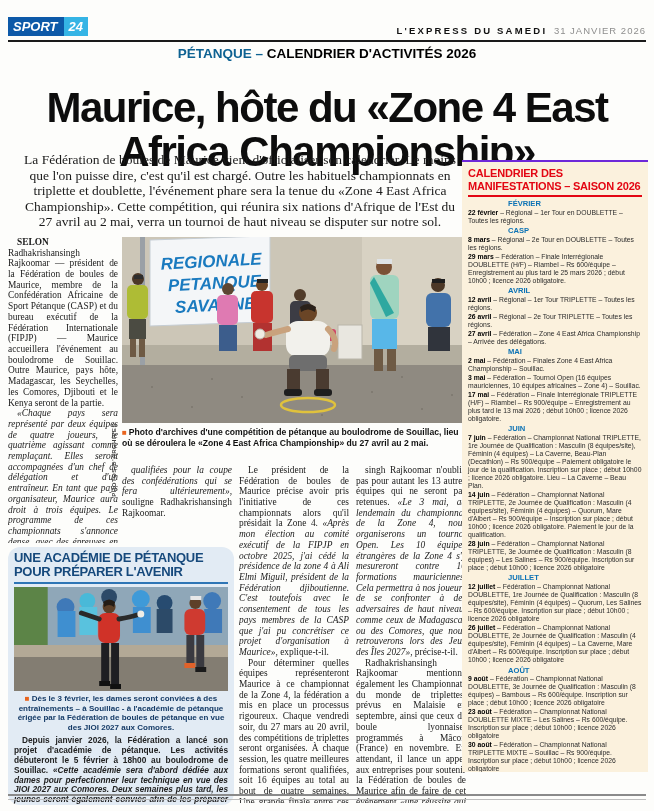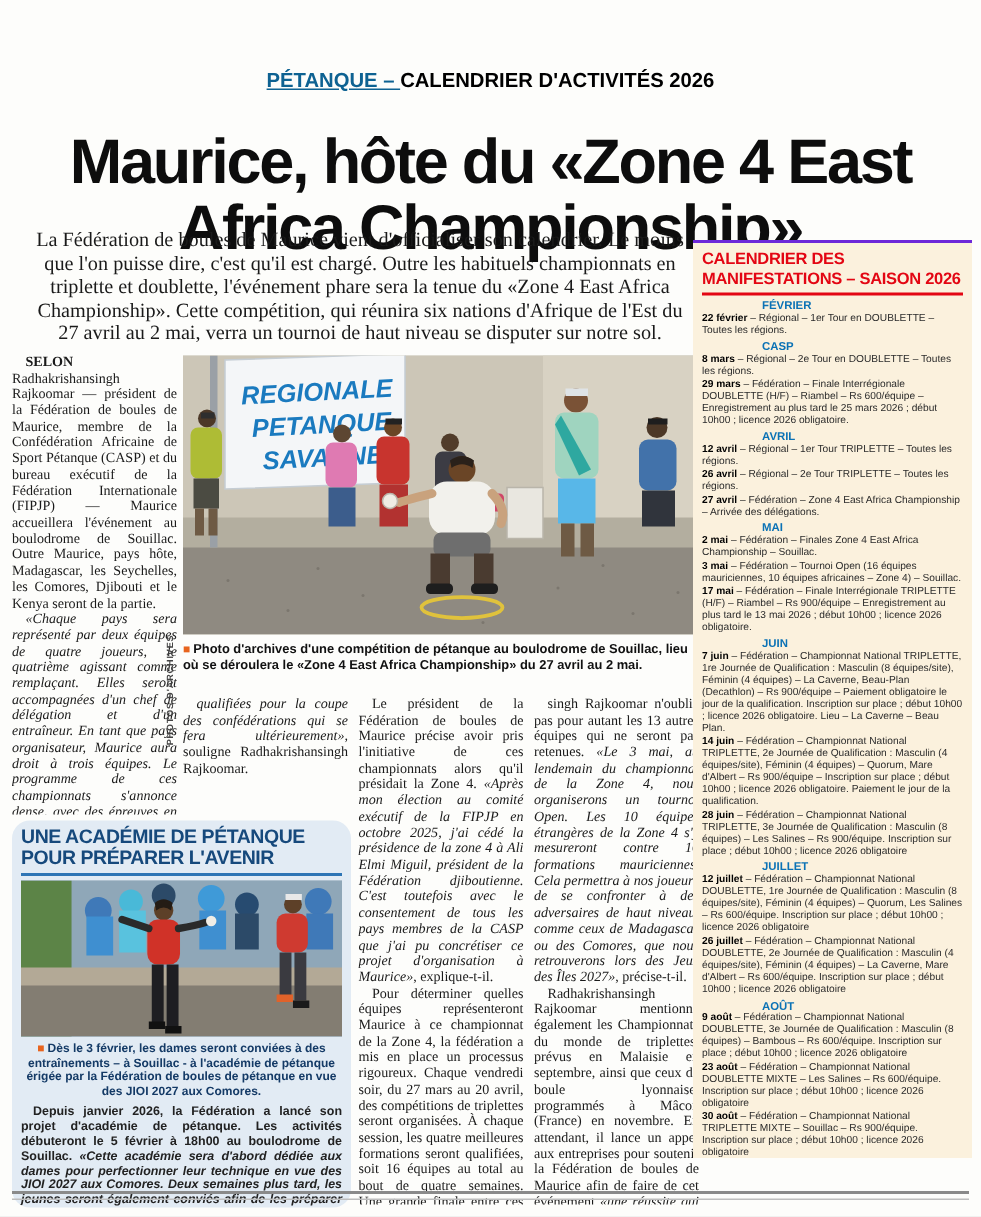"SPORT" div.header { html: none -> <div> <div> <span>SPORT</span> <span>24</span> </div> <div> <span>L'EXPRESS DU SAMEDI</span> <span>31 JANVIER 2026</span> </div> </div> }
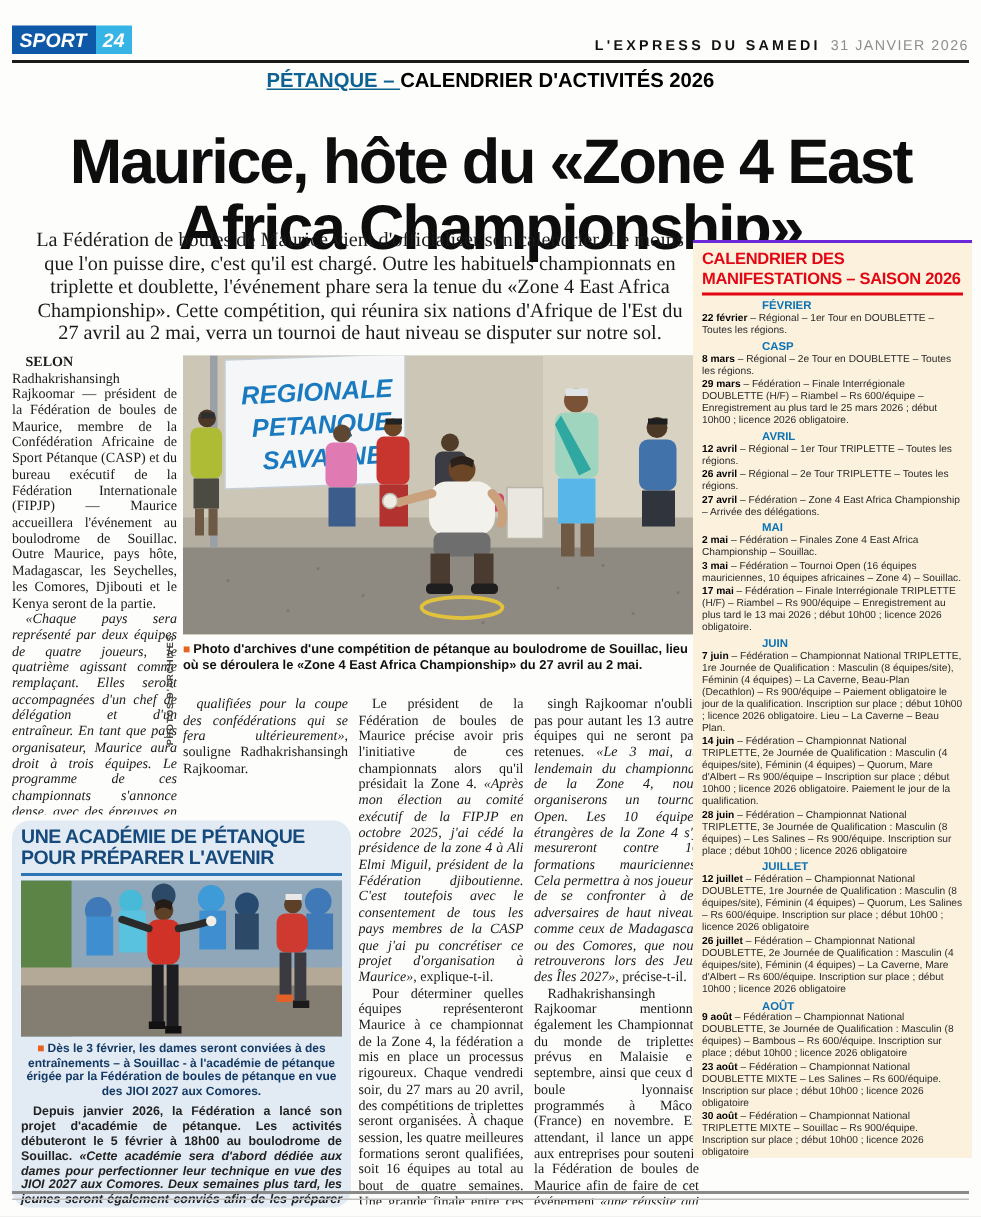"PÉTANQUE –" .kicker .topic { text-decoration: underline -> none }
